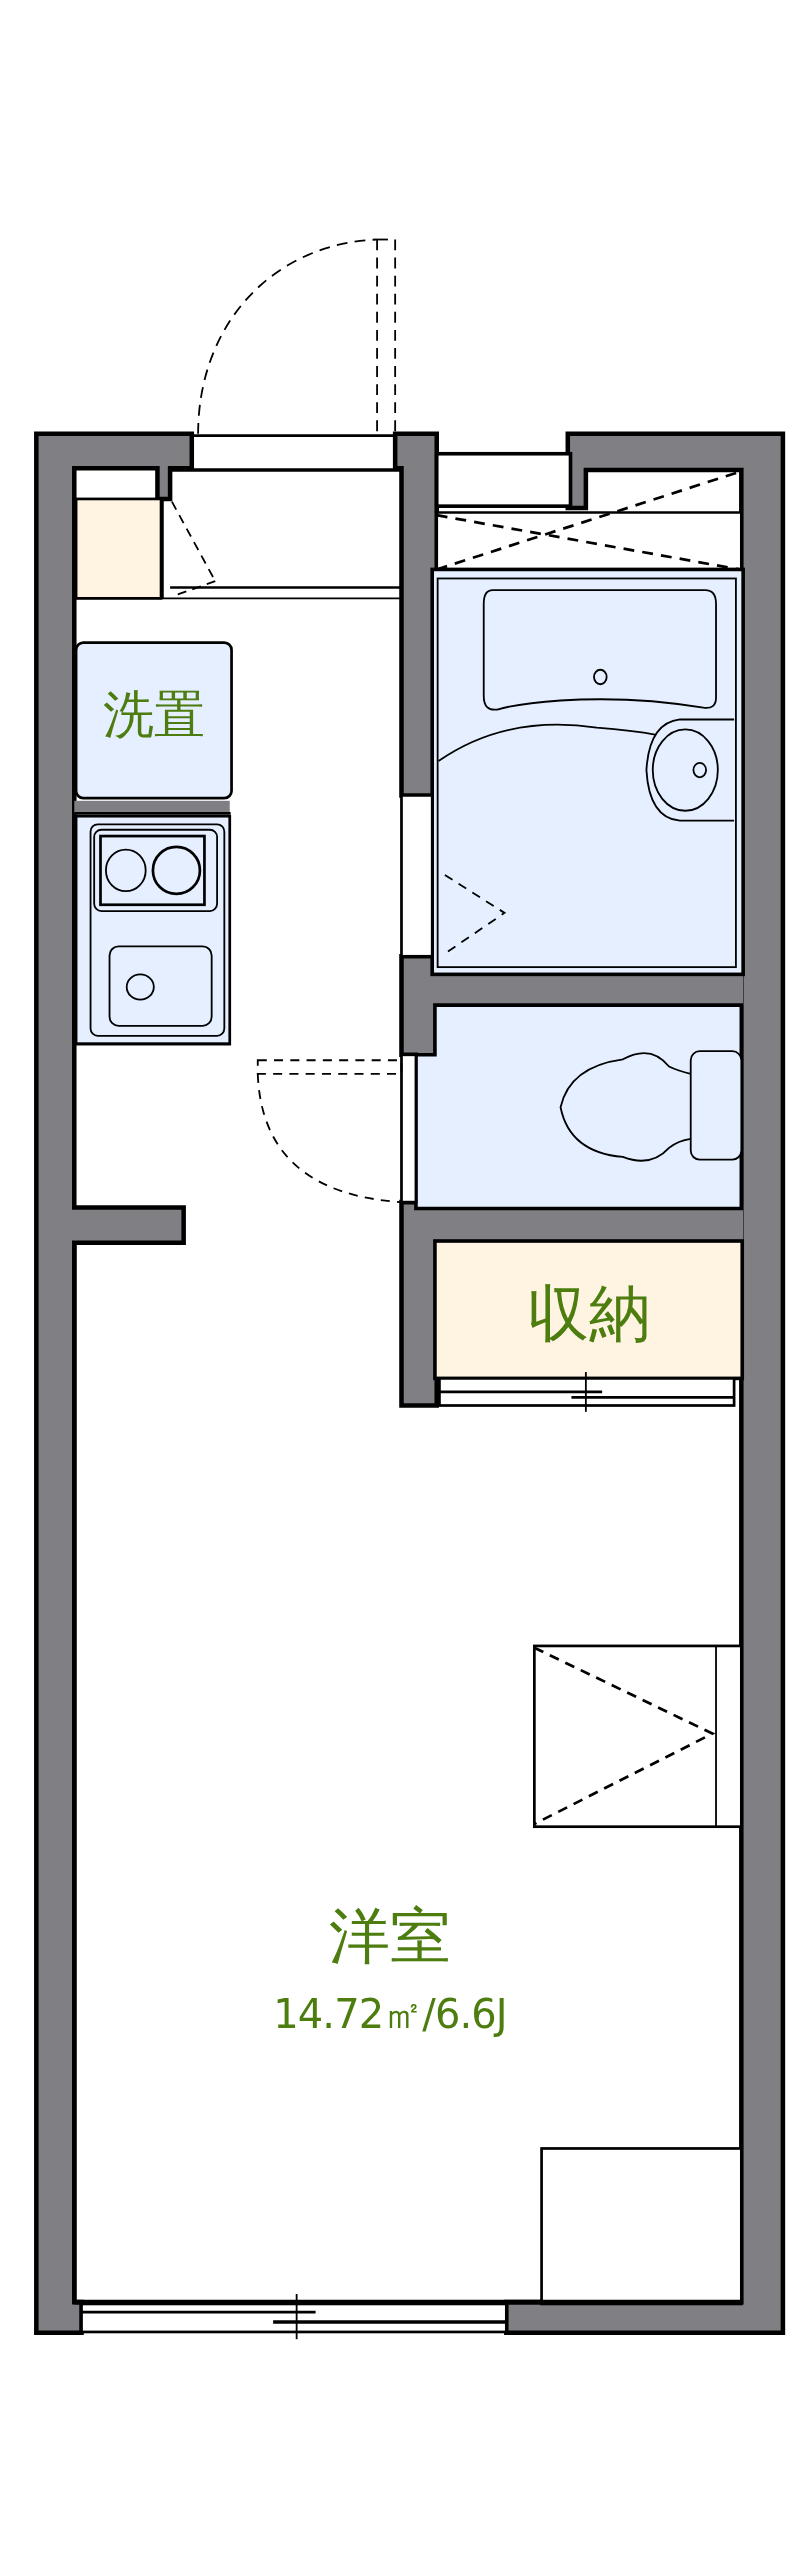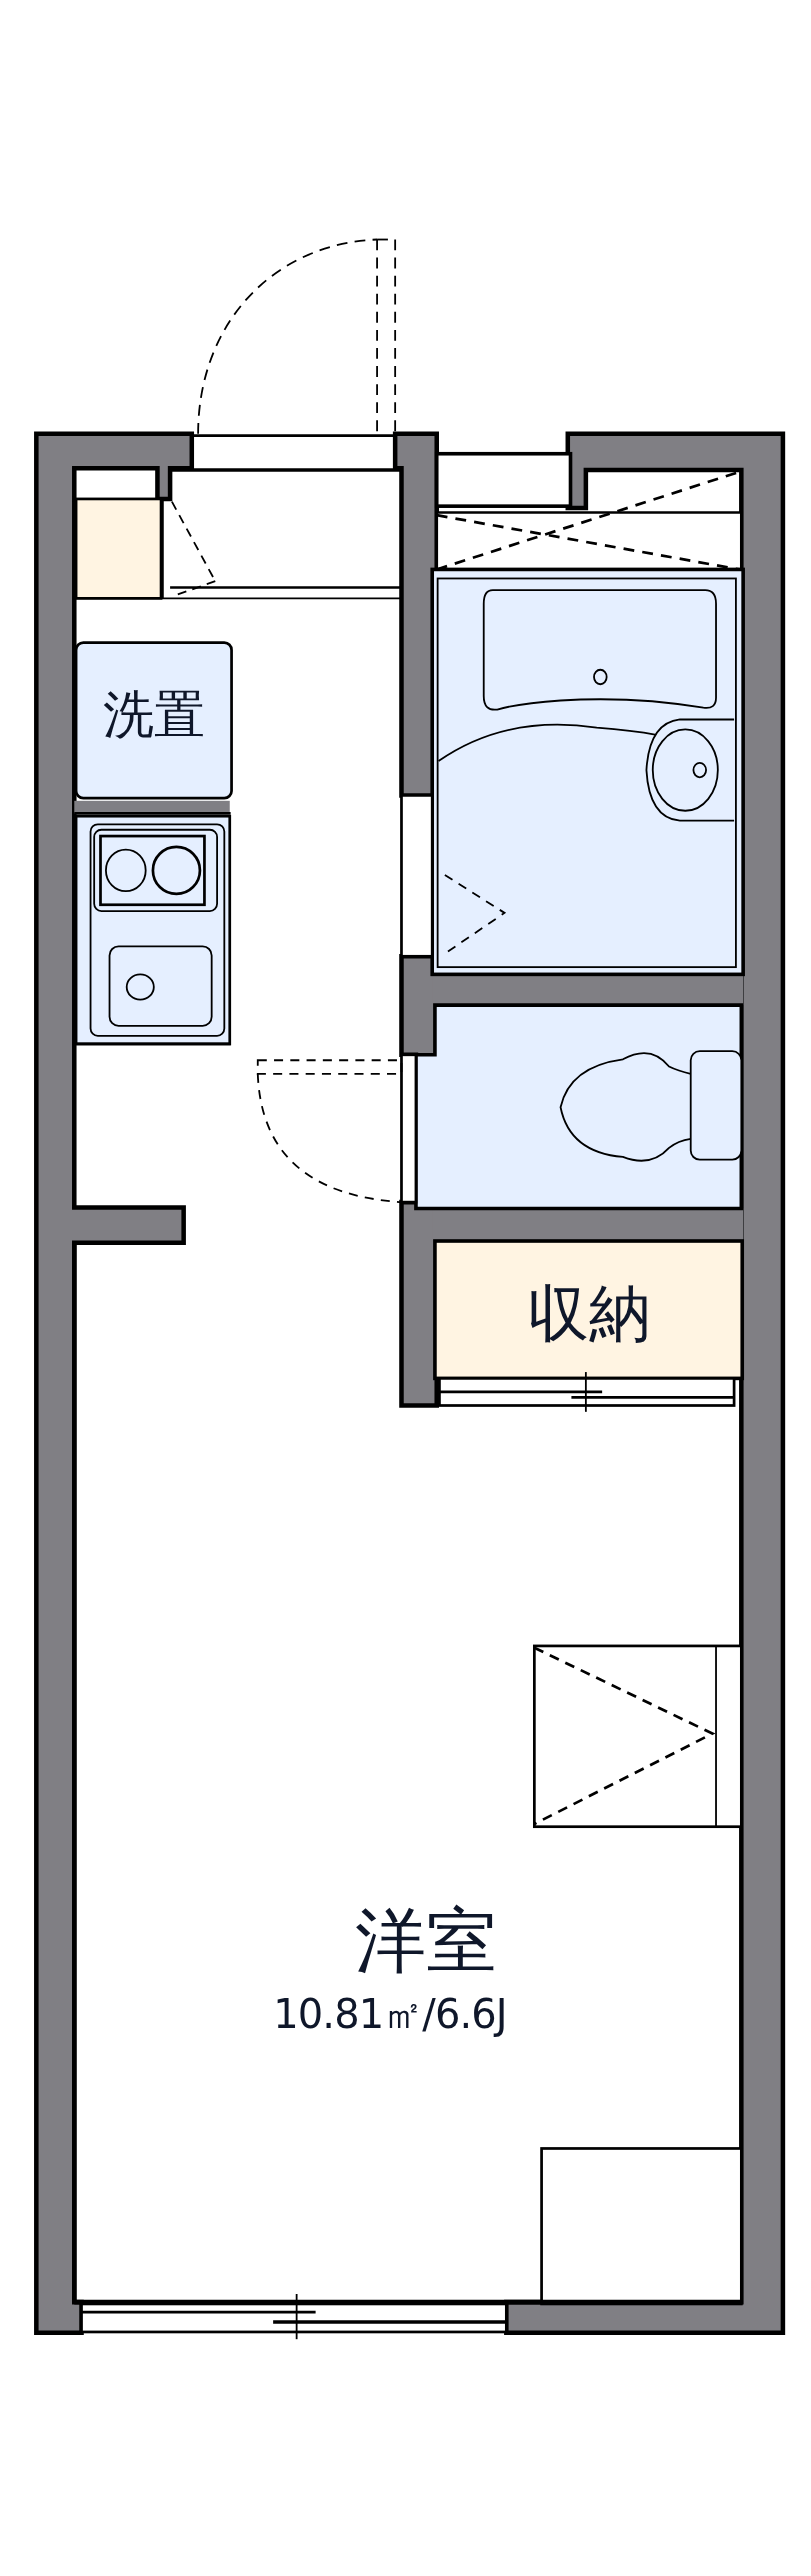"洗置" .lbl { color: #0f172a -> #4d7c0f }
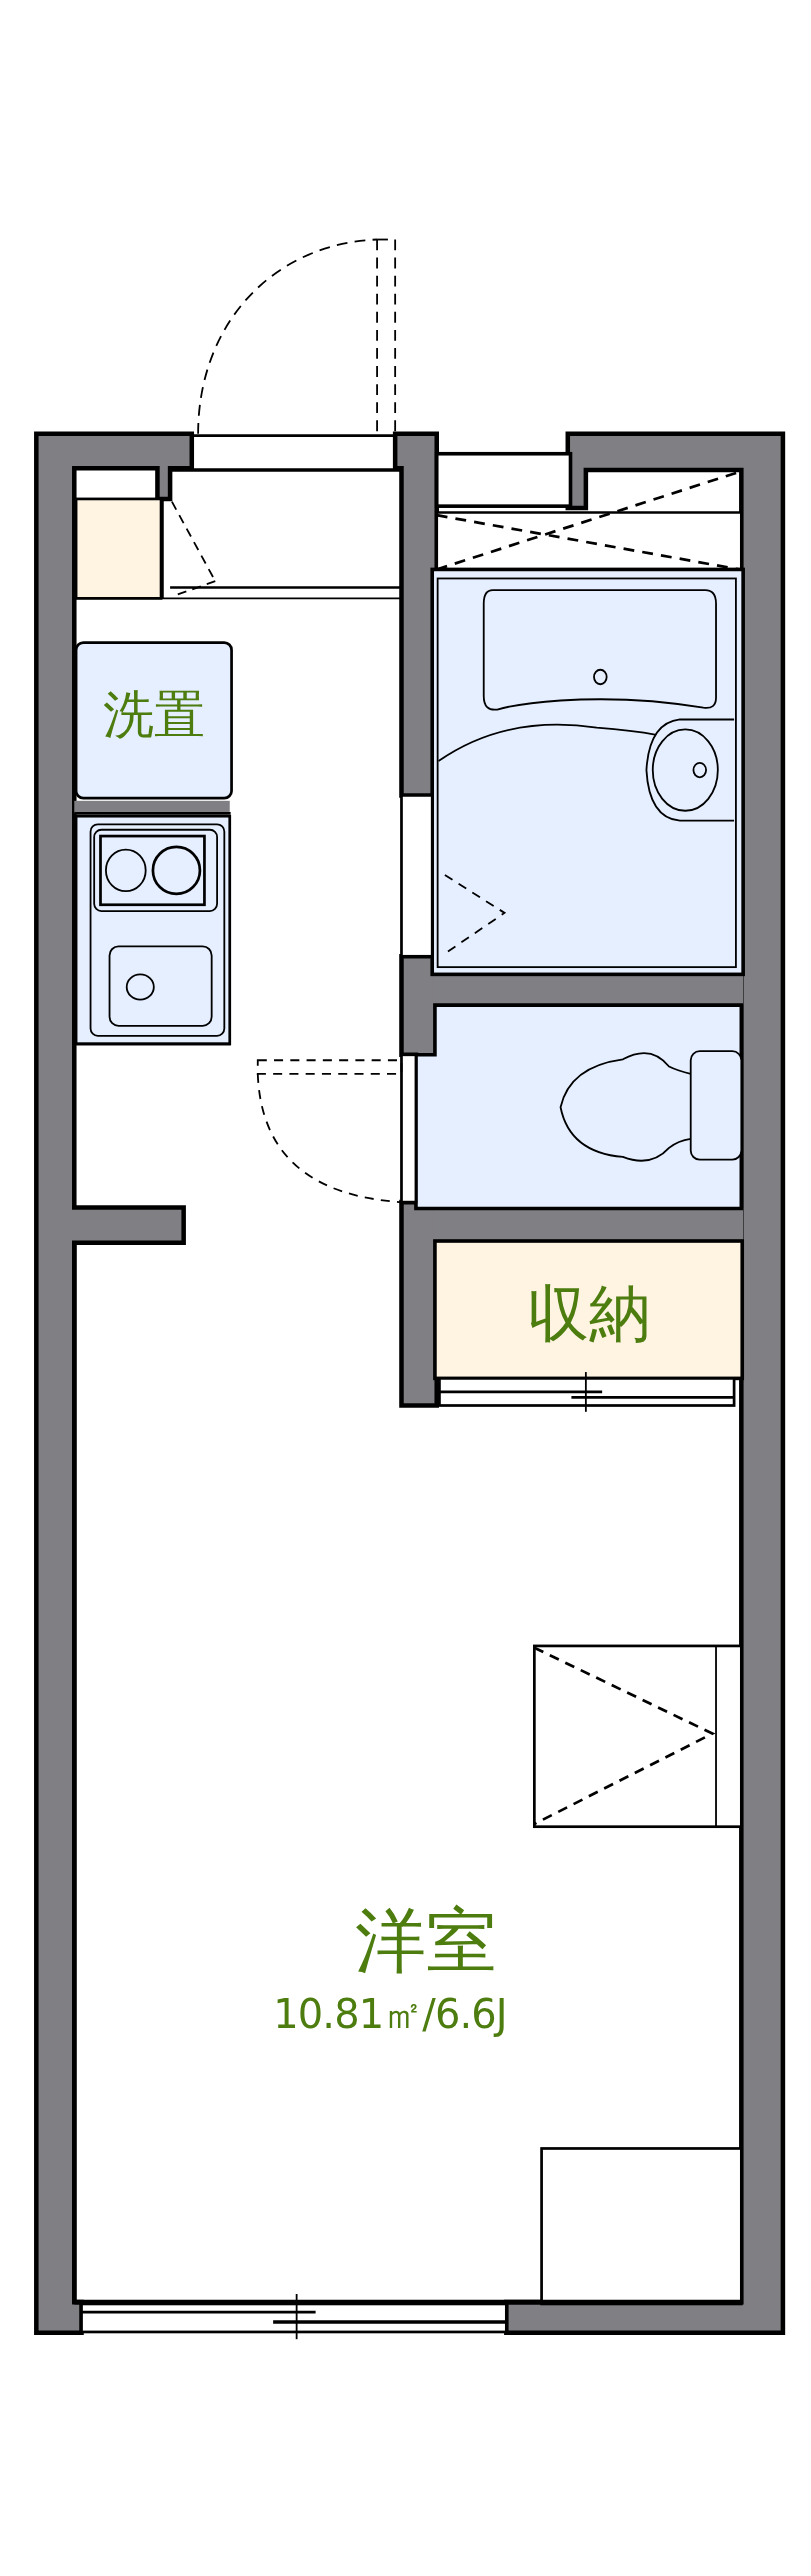"洋室" .lbl-room { font-size: 71px -> 61px; margin-left: 36px -> none }
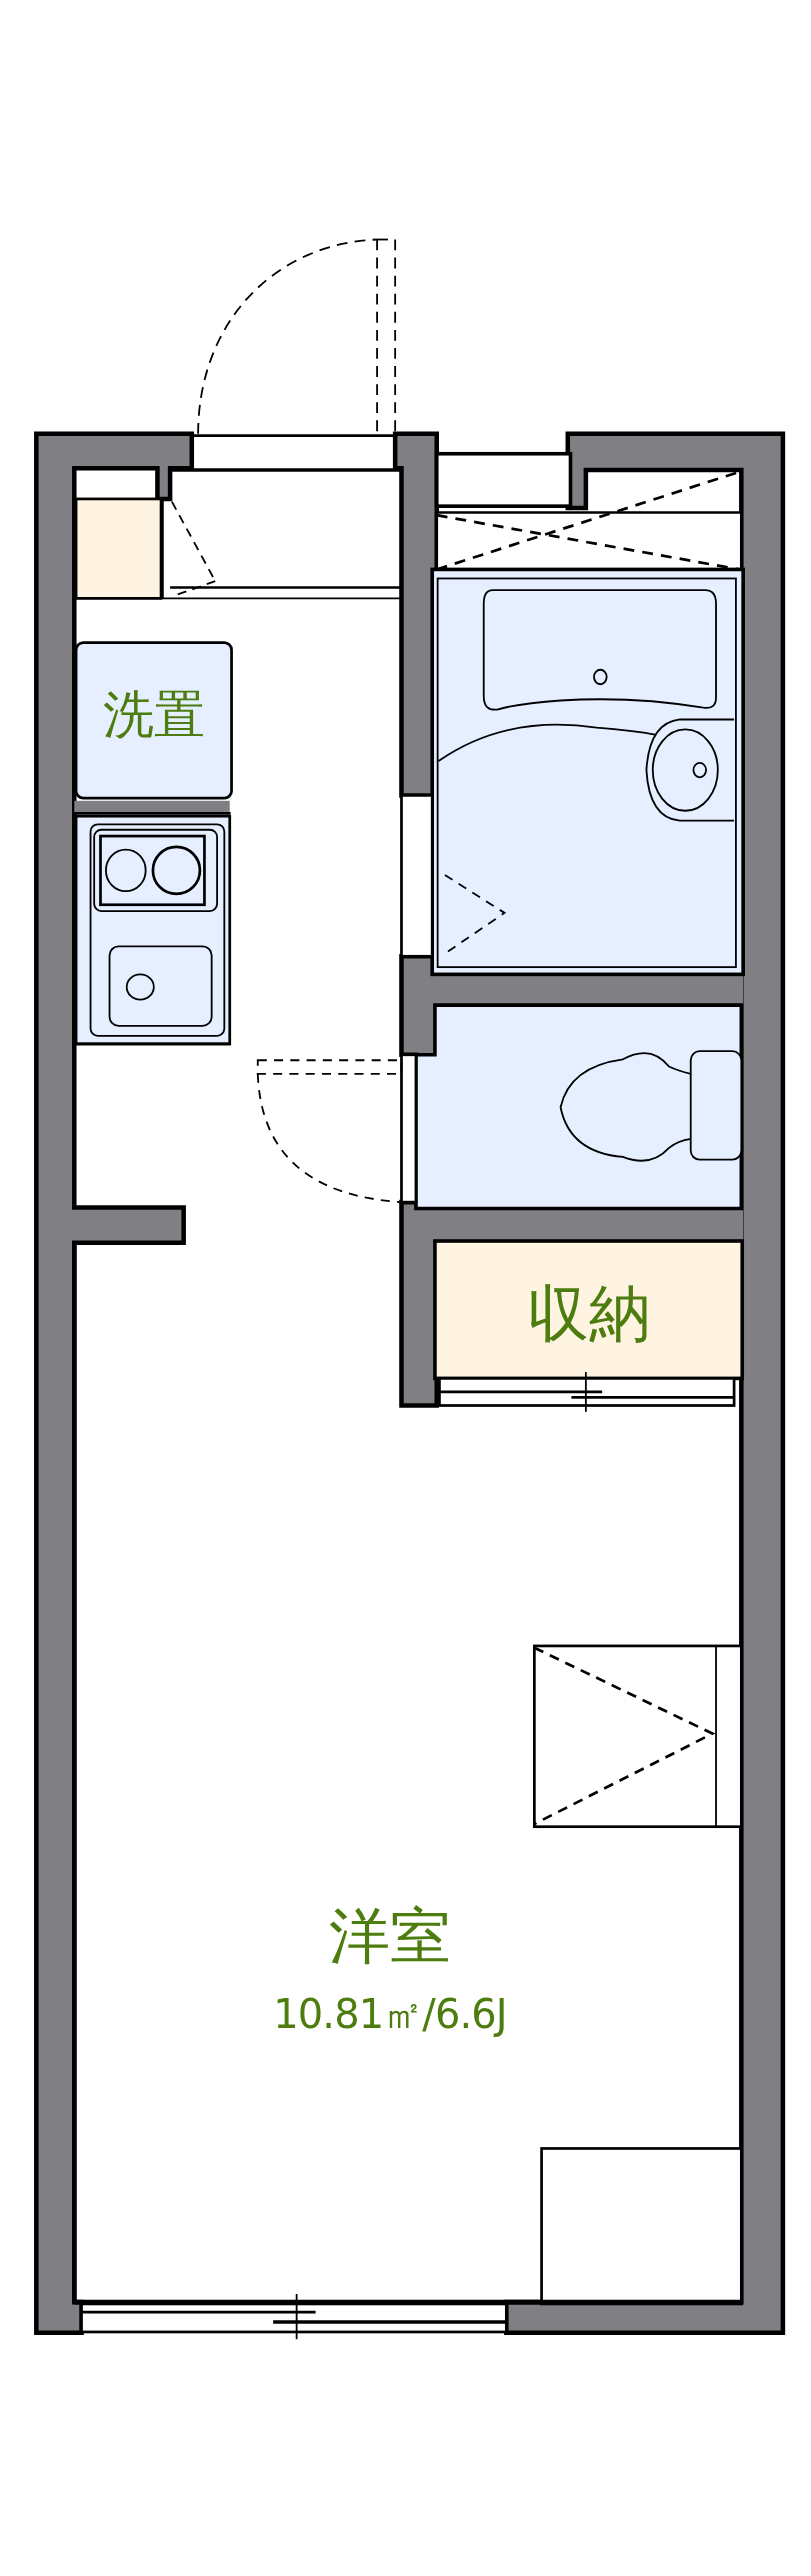"10.81㎡/6.6J" div.lbl { text: 10.81 -> 14.72 }
